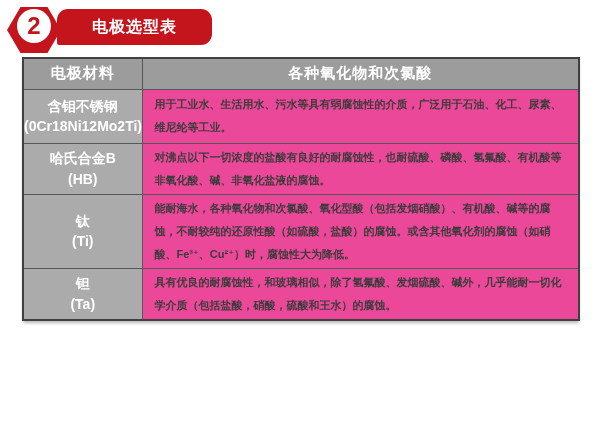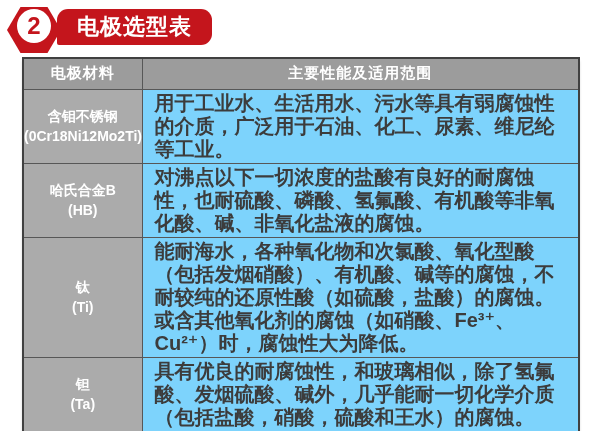"电极选型表" .banner-title { font-size: 22px -> 16px }
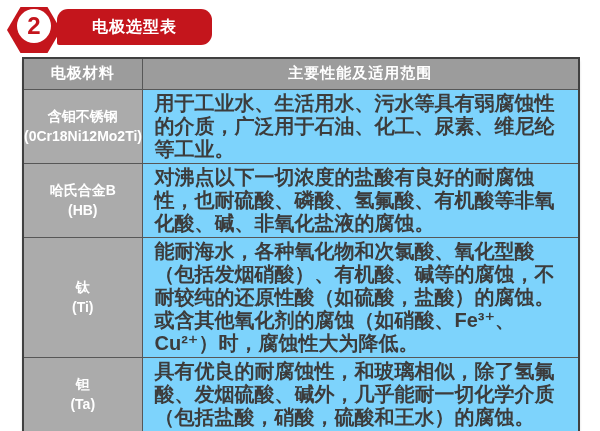"主要性能及适用范围" th { text: 主要性能及适用范围 -> 各种氧化物和次氯酸 }
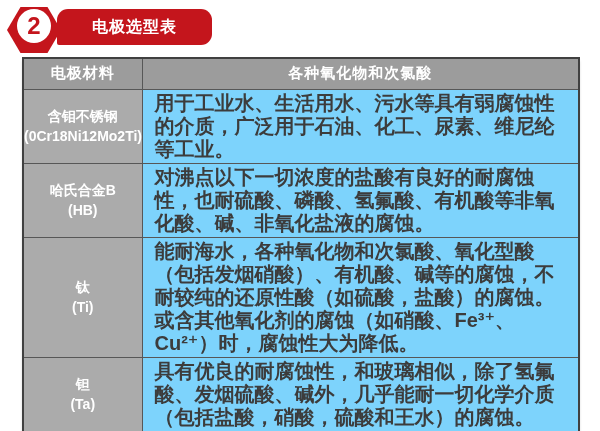"用于工业水、生活用水、污水等具有弱腐蚀性的介质，广泛用于石油、化工、尿素、维尼纶" td.desc { background: #7dd3fc -> #ec4899; font-size: 20px -> 11px }
